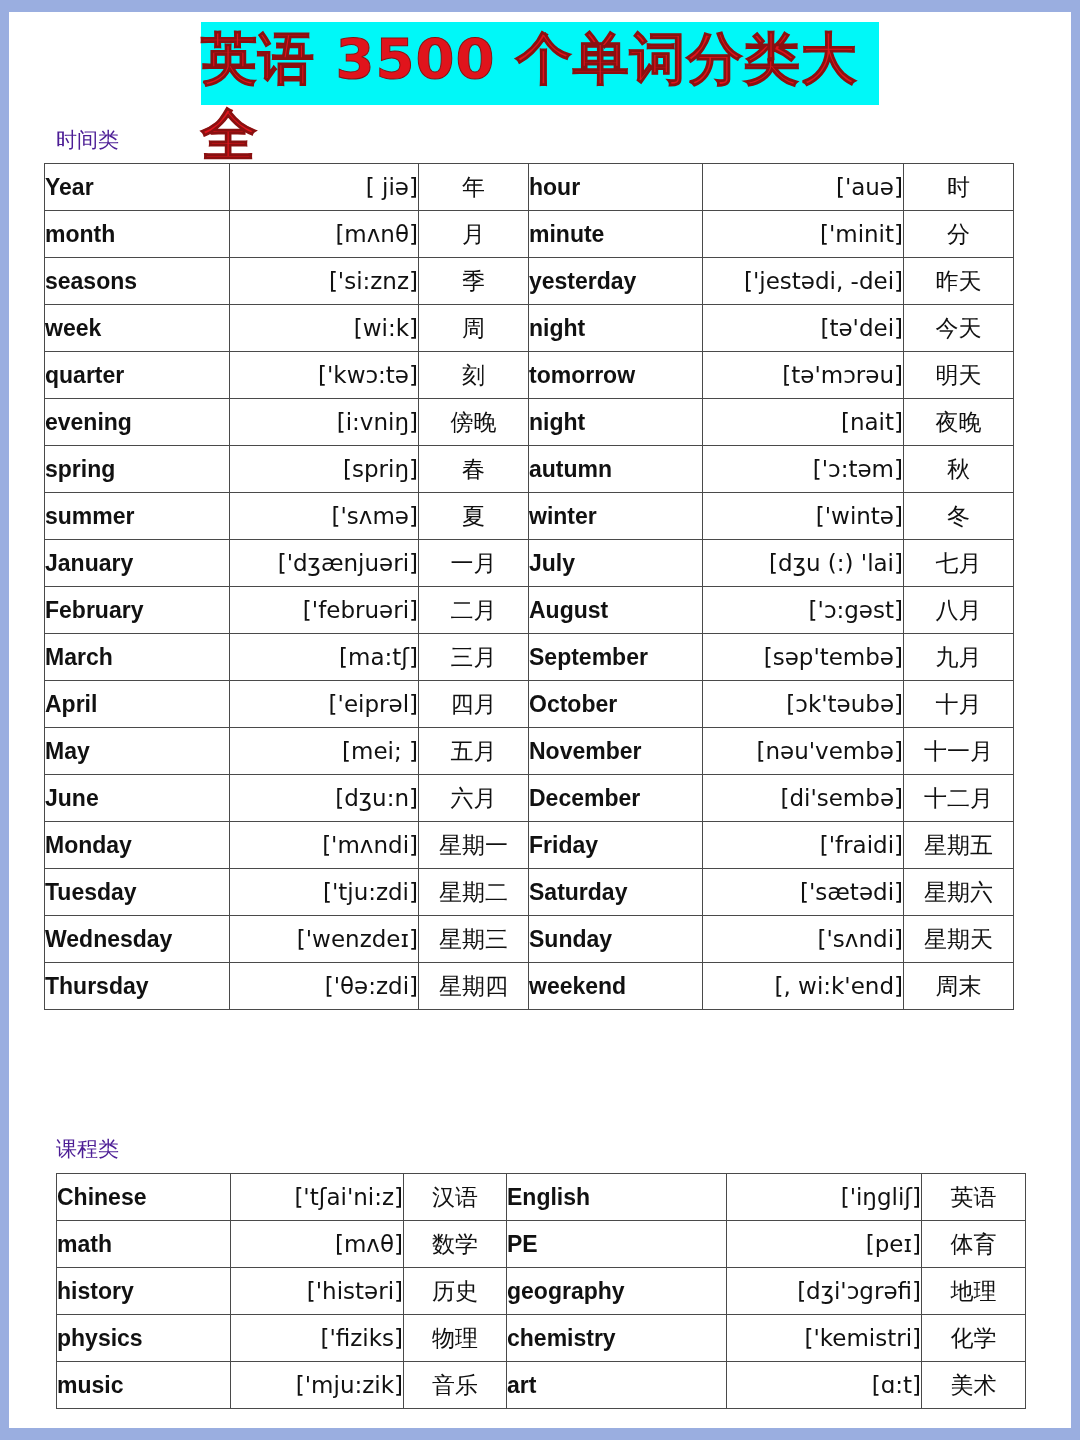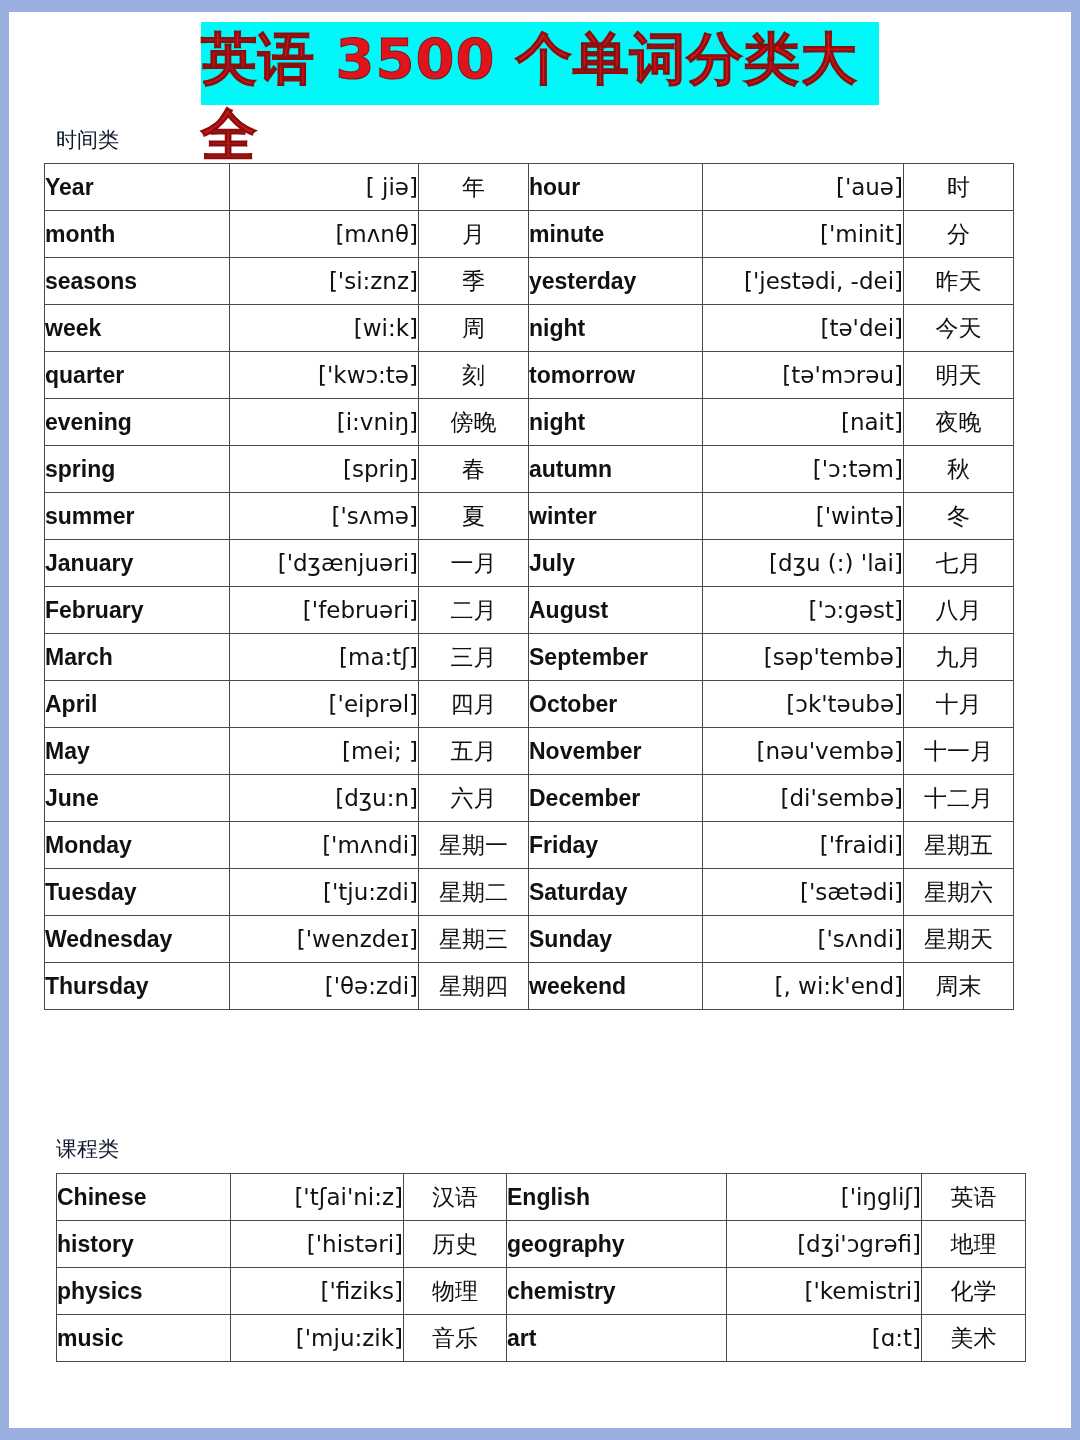"时间类" .section-label { color: #0f172a -> #4c1d95 }
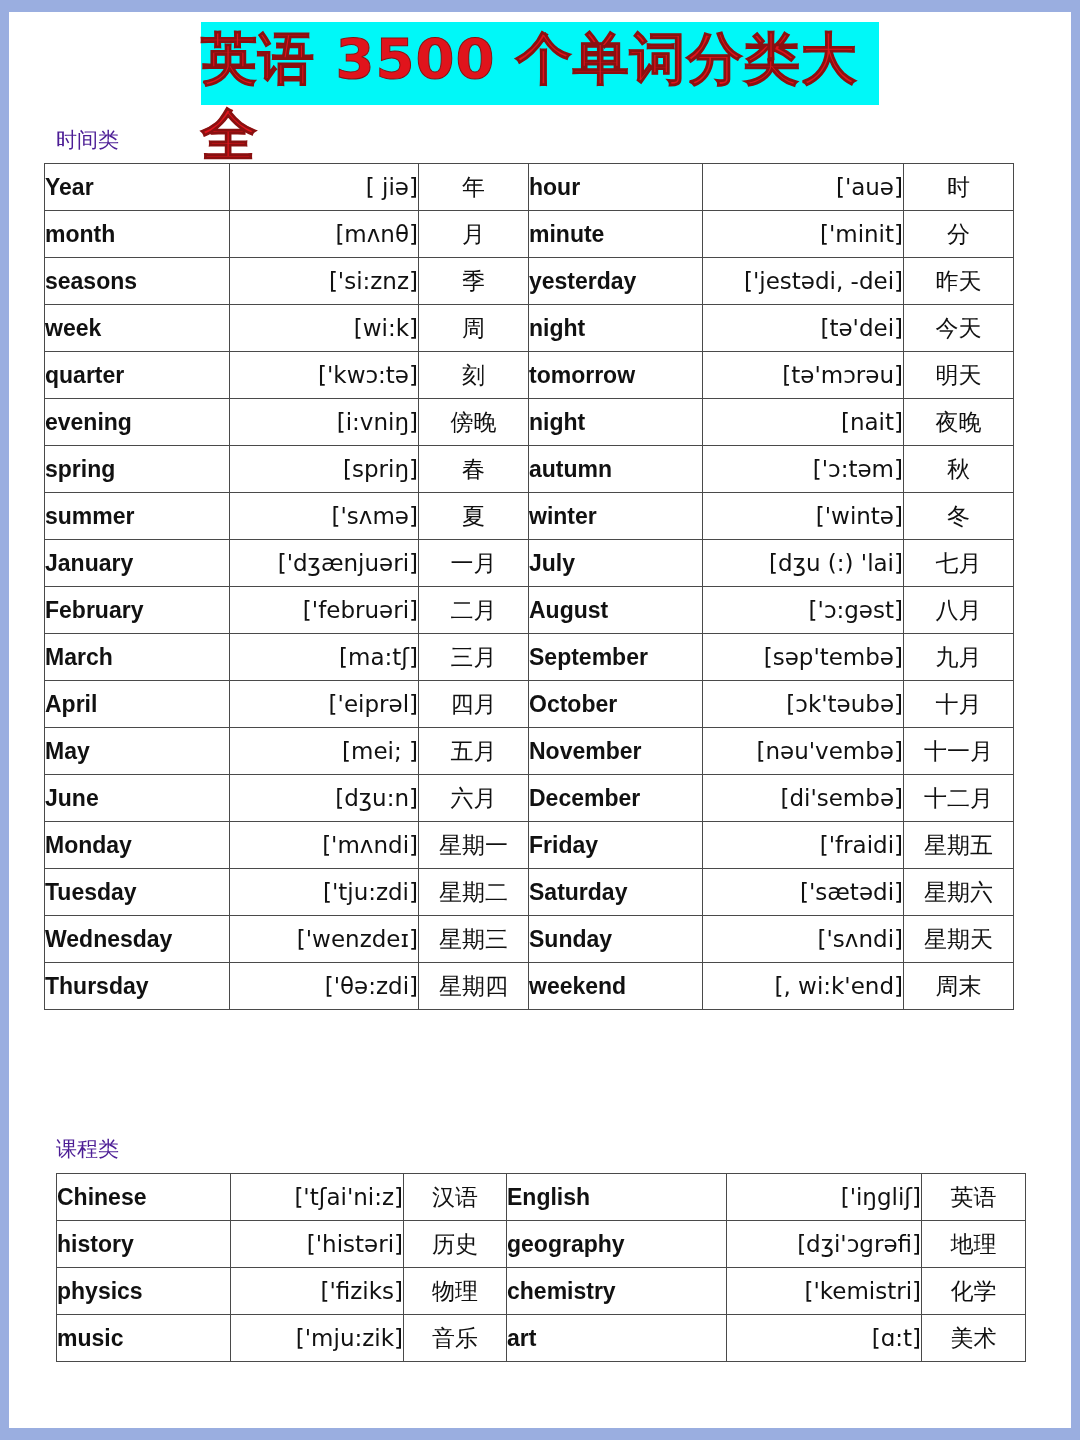"math" tr { html: none -> <tr> <td>math</td> <td>[mʌθ]</td> <td>数学</td> <td>PE</td> <td>[peɪ]</td> <td>体育</td> </tr> }
